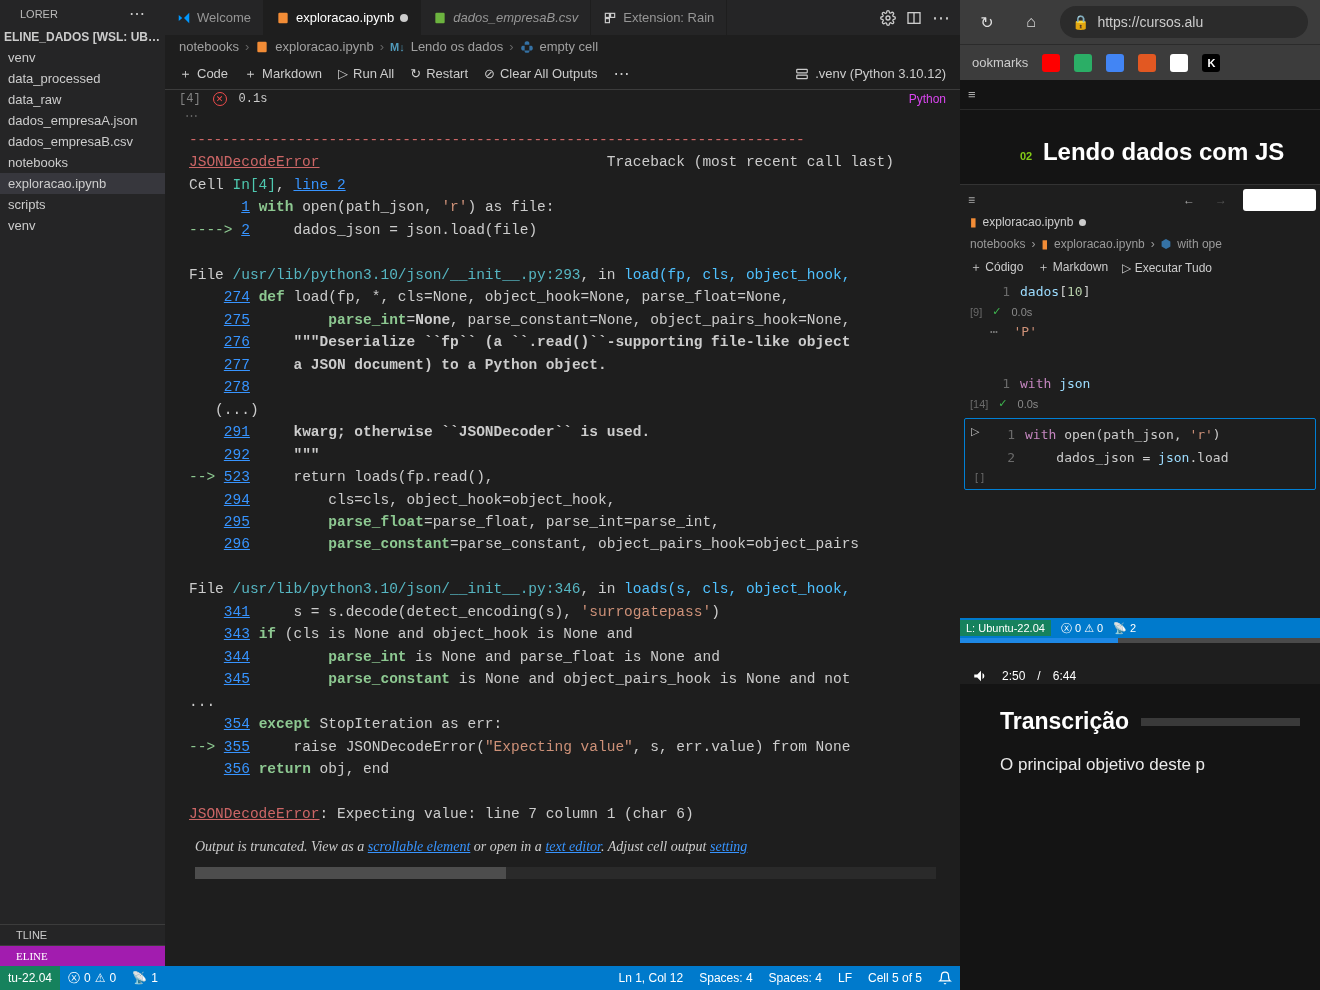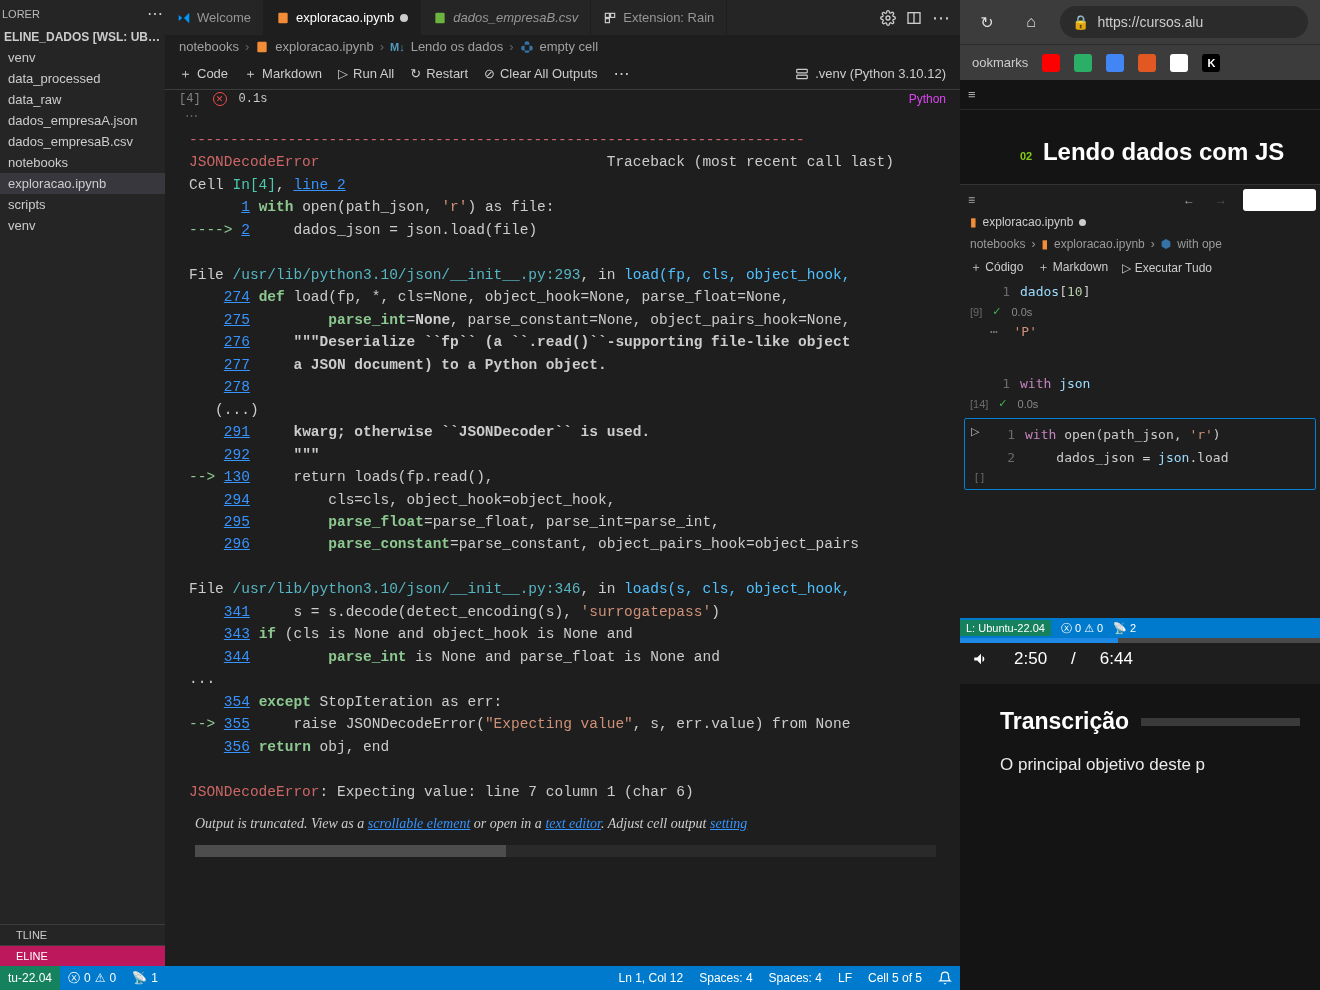"LORER" .explorer-header { padding: 4px 2px -> 4px 20px }
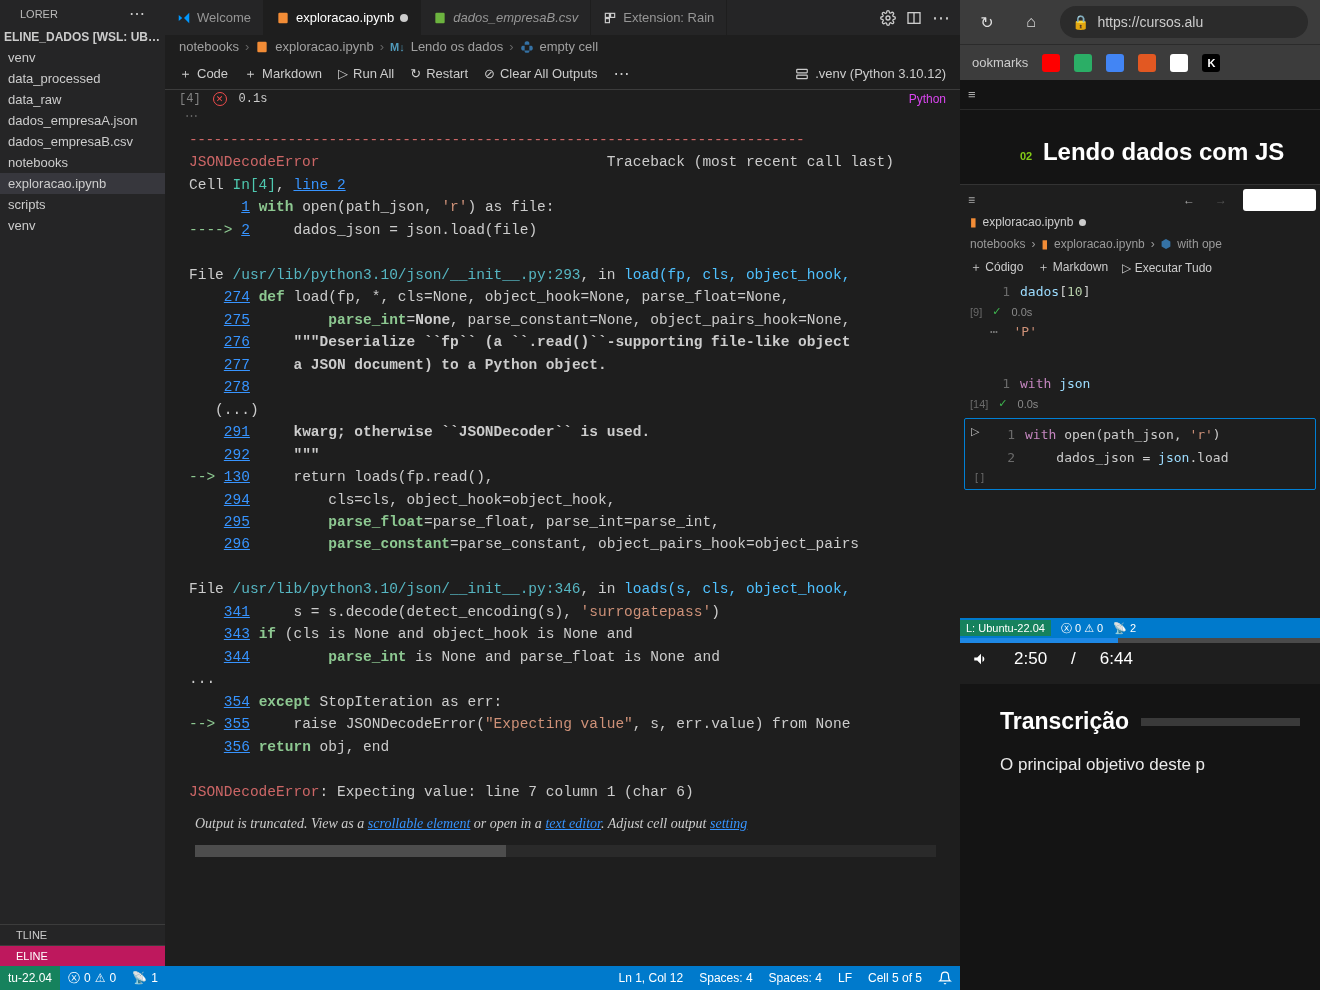"JSONDecodeError" .c-red { text-decoration: none -> underline }
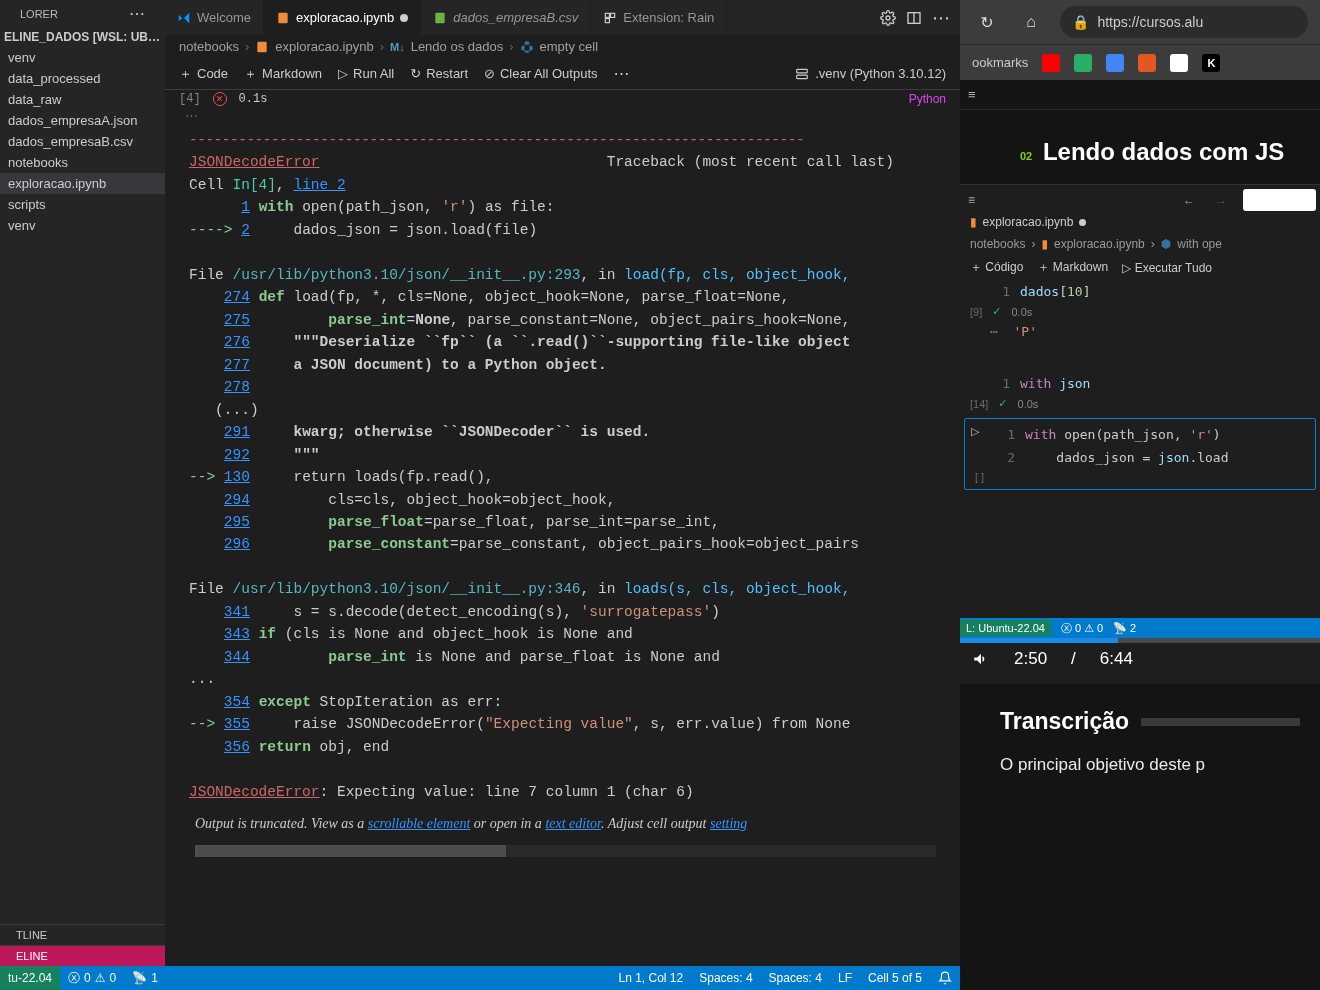"130" span.c-link { text: 130 -> 523 }
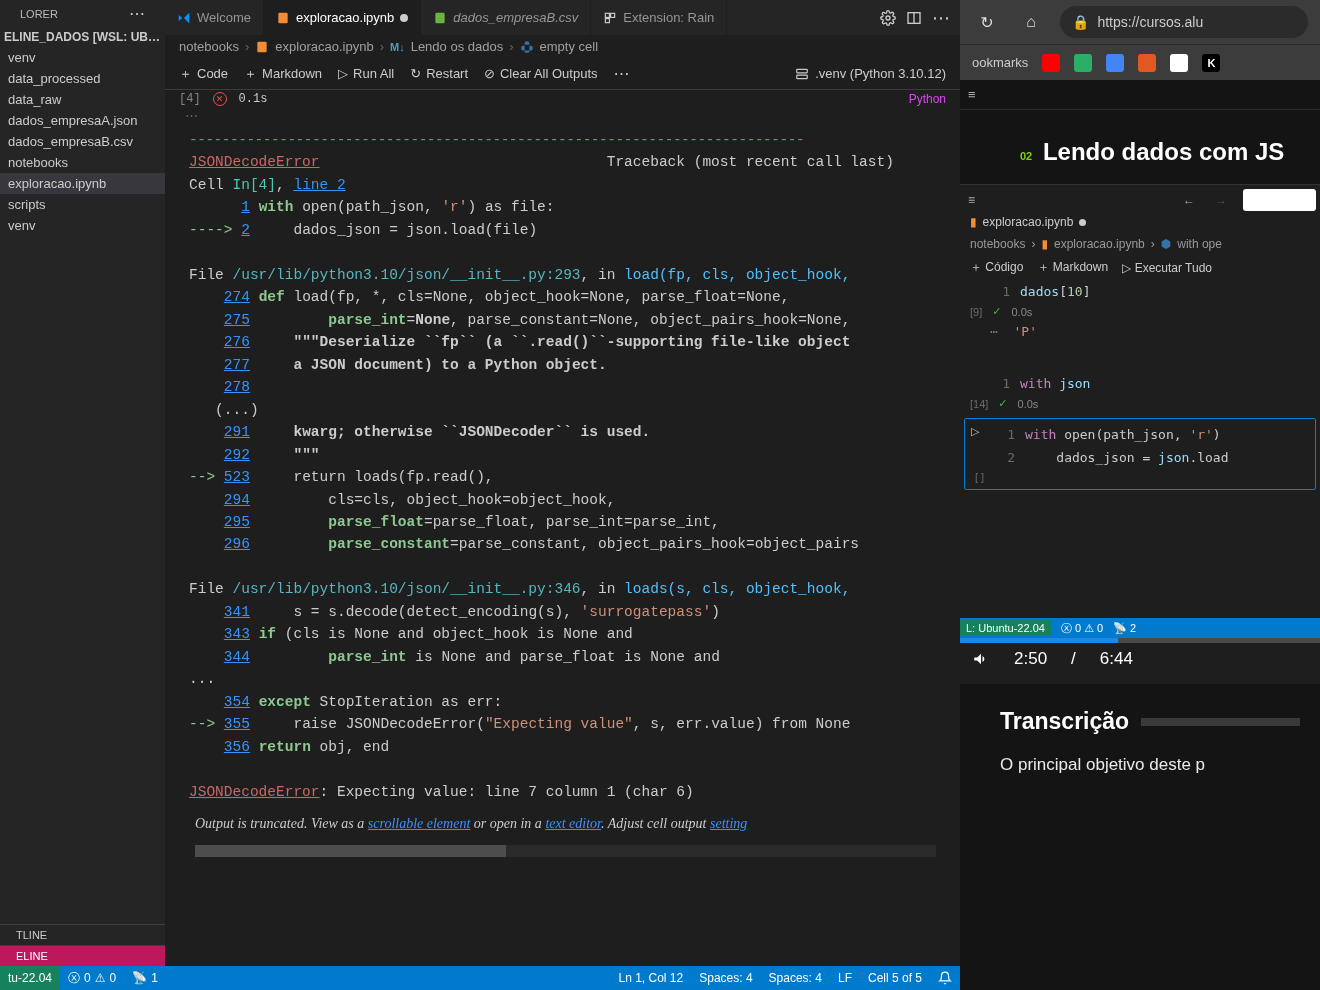"345 parse_constant is None and" pre { html: none -> <pre> <span>345</span> <span>parse_constant</span><span> is None and object_pairs_hook is None and not</span></pre> }
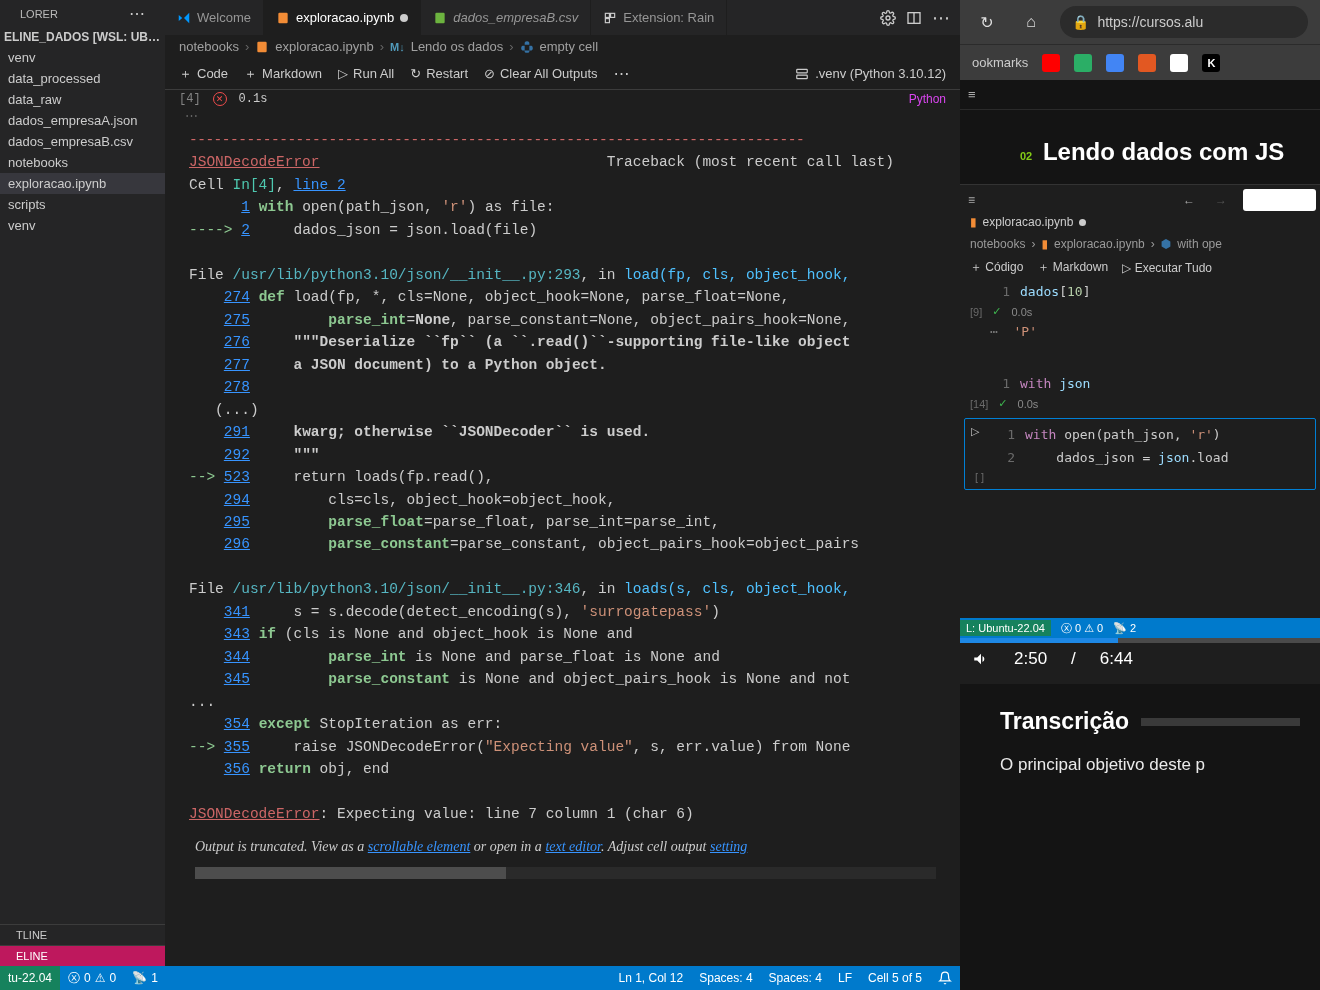"2:50" .ctrl-row { font-size: 17px -> 12px; gap: 24px -> 12px; padding: 6px 12px -> 24px 12px }
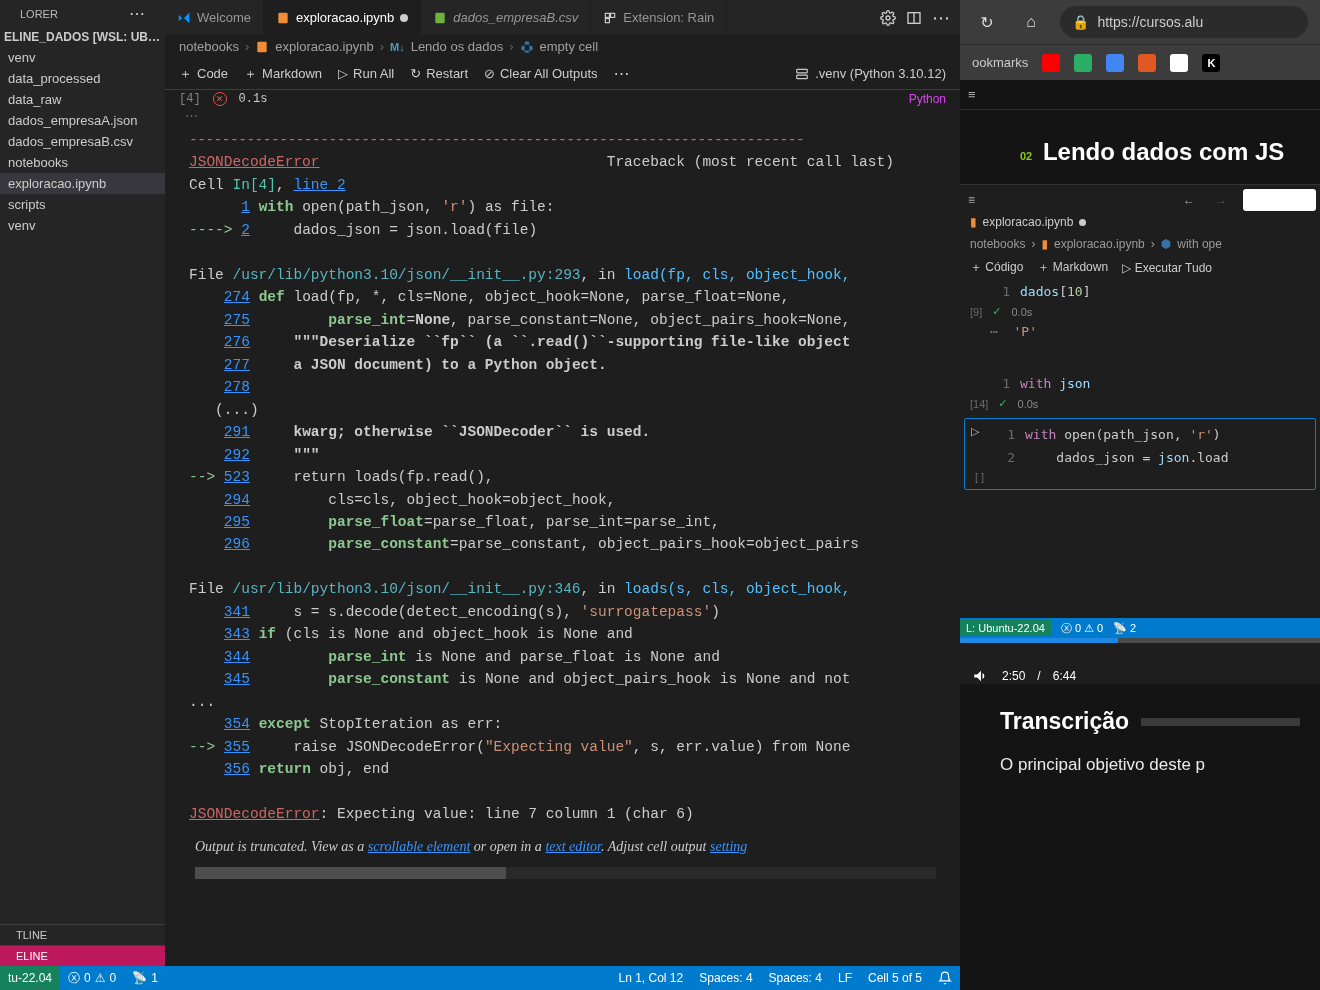"ELINE" div.explorer-section { background: #be185d -> #a21caf; font-family: none -> Liberation Serif, serif }
